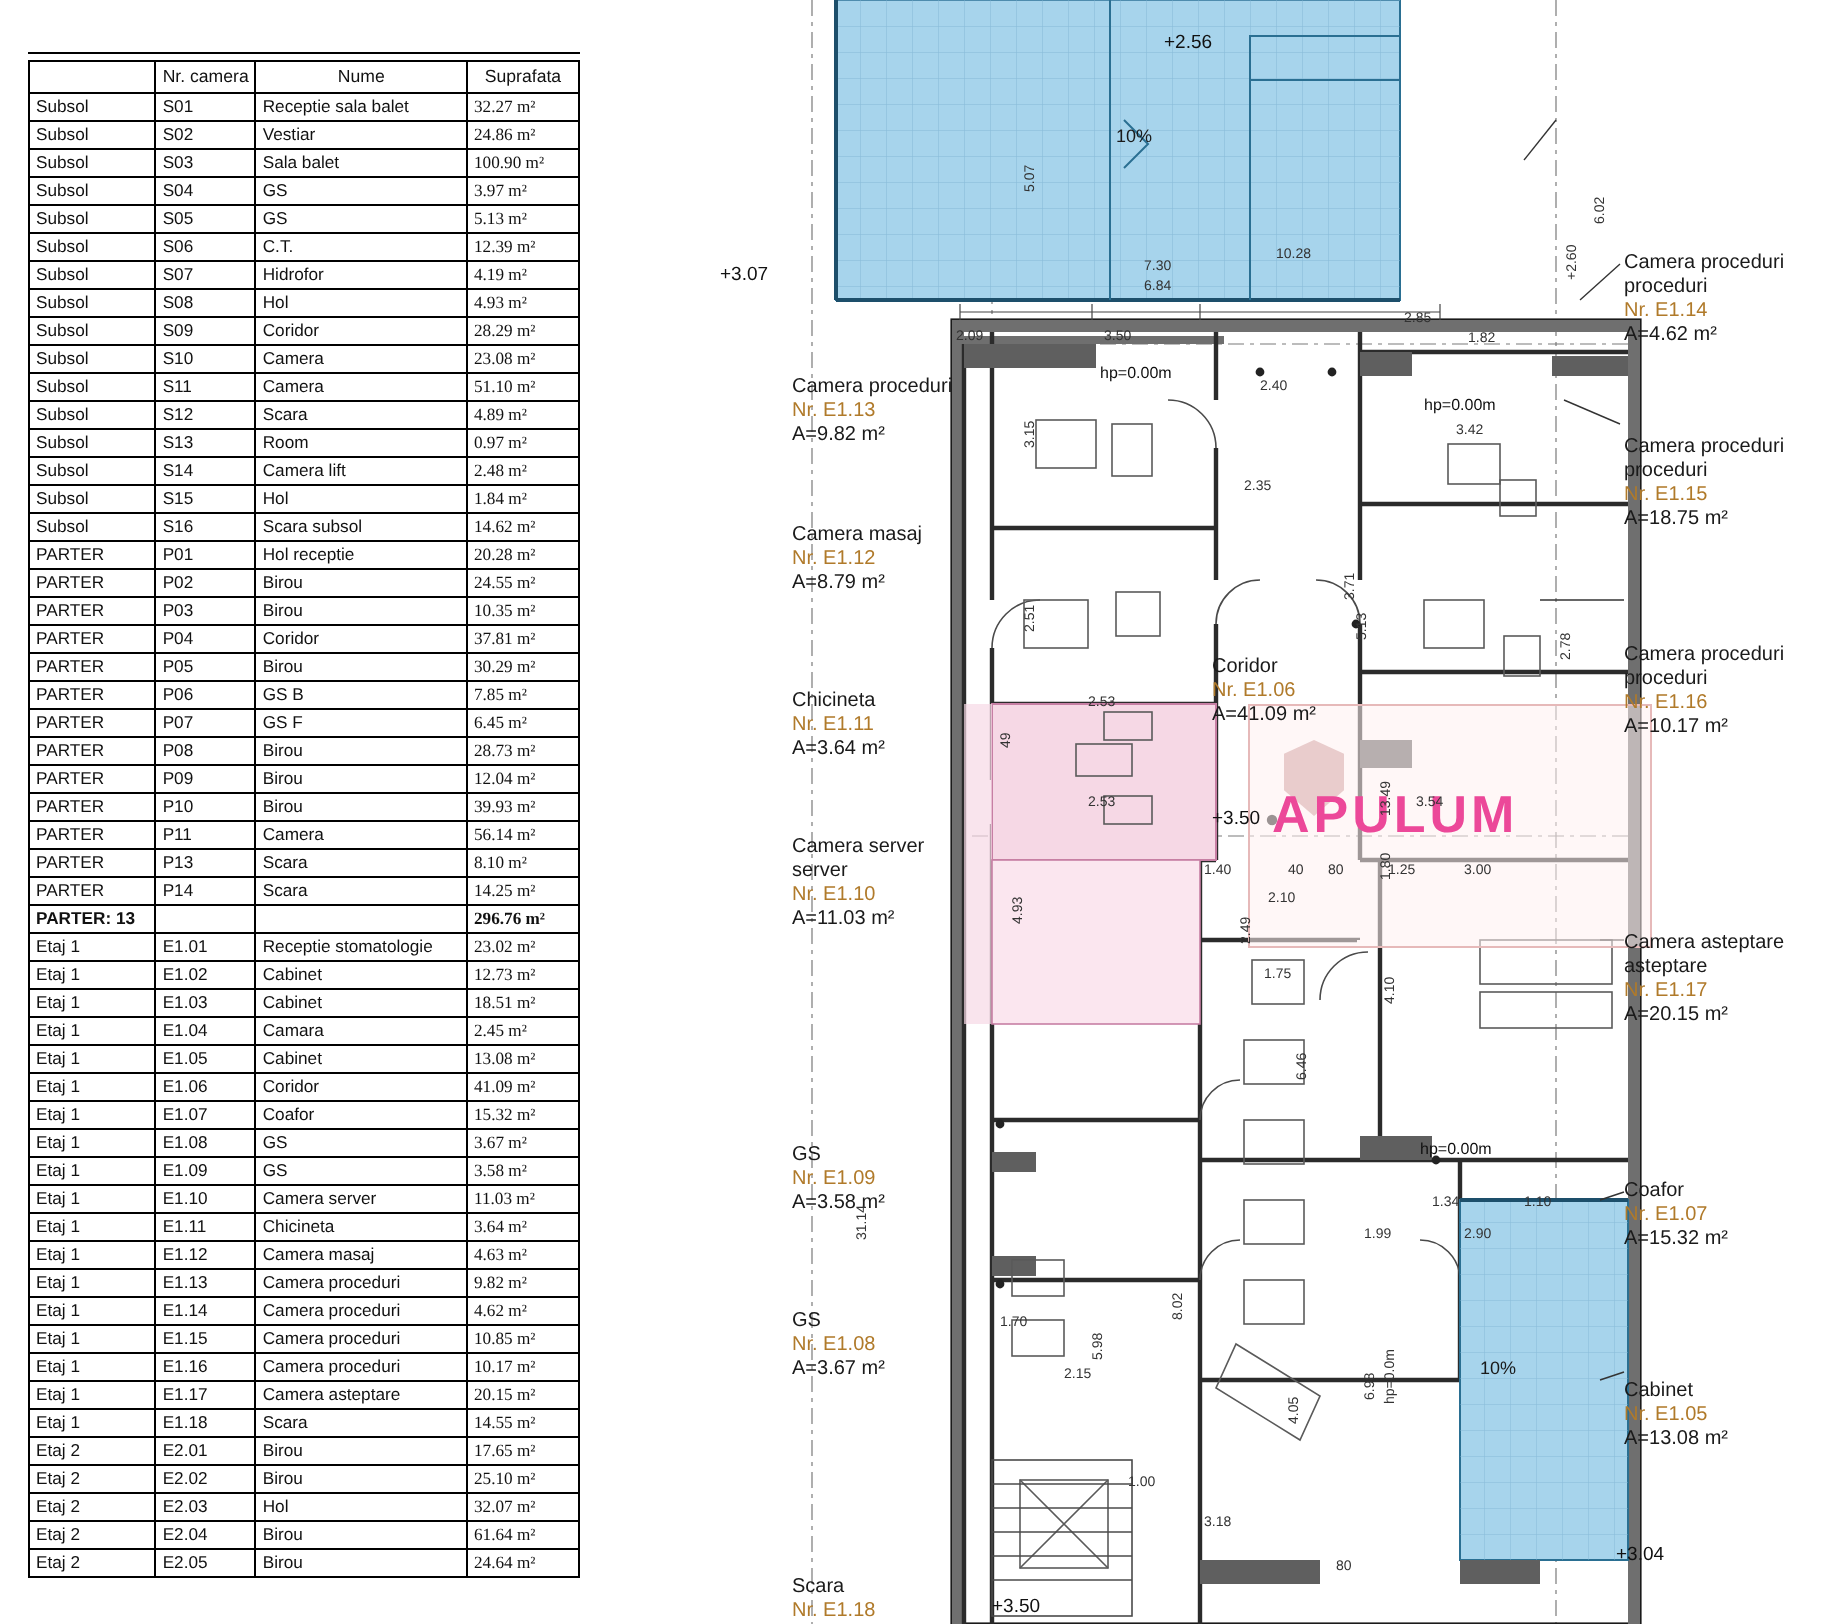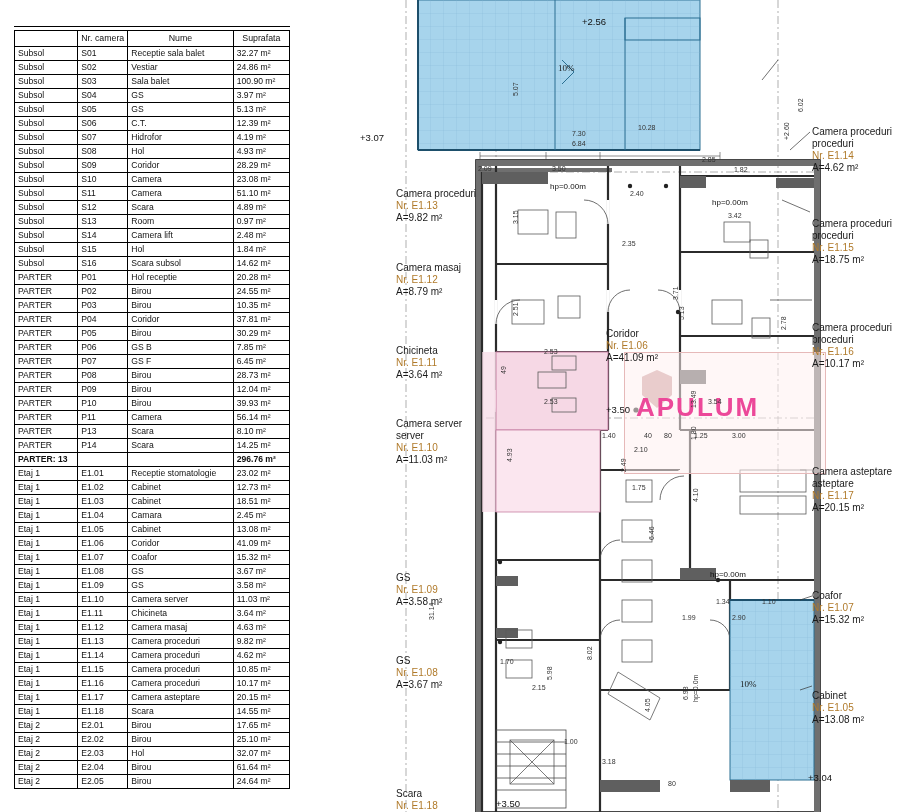"32.27 m²" table.rooms td.c4 { font-family: none -> Liberation Serif, serif }
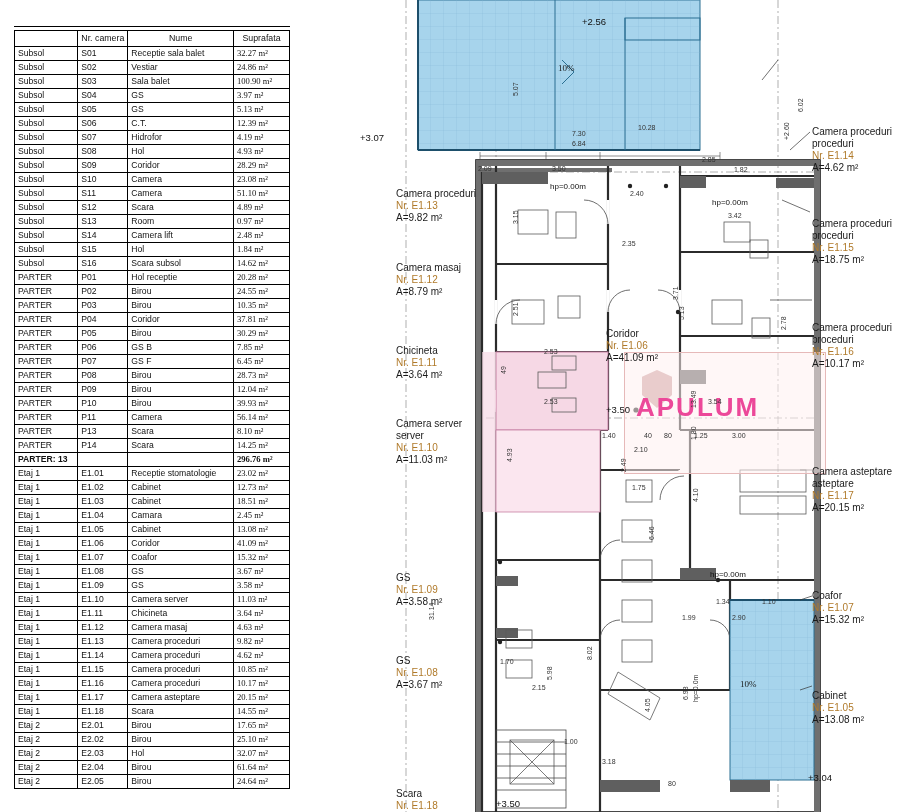"10%" .lbl.small { font-family: Liberation Serif, serif -> none }
